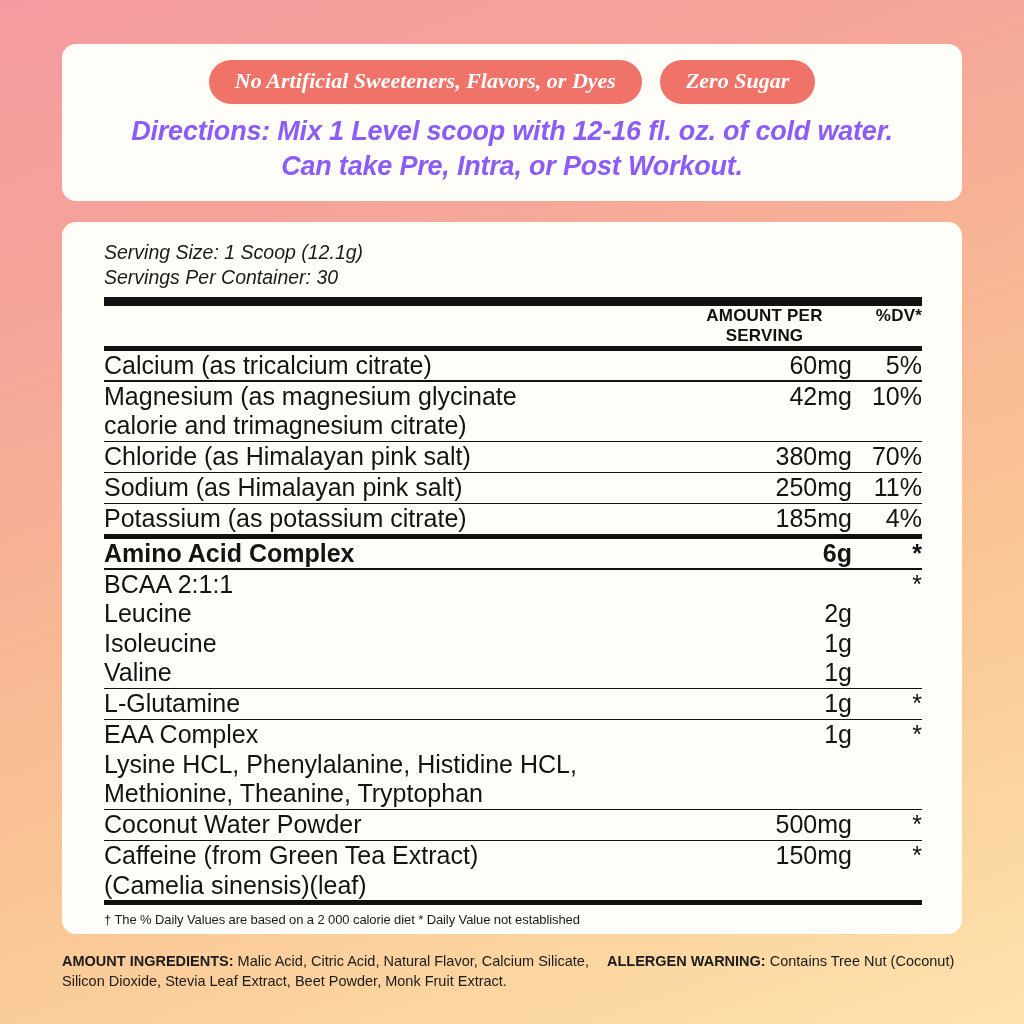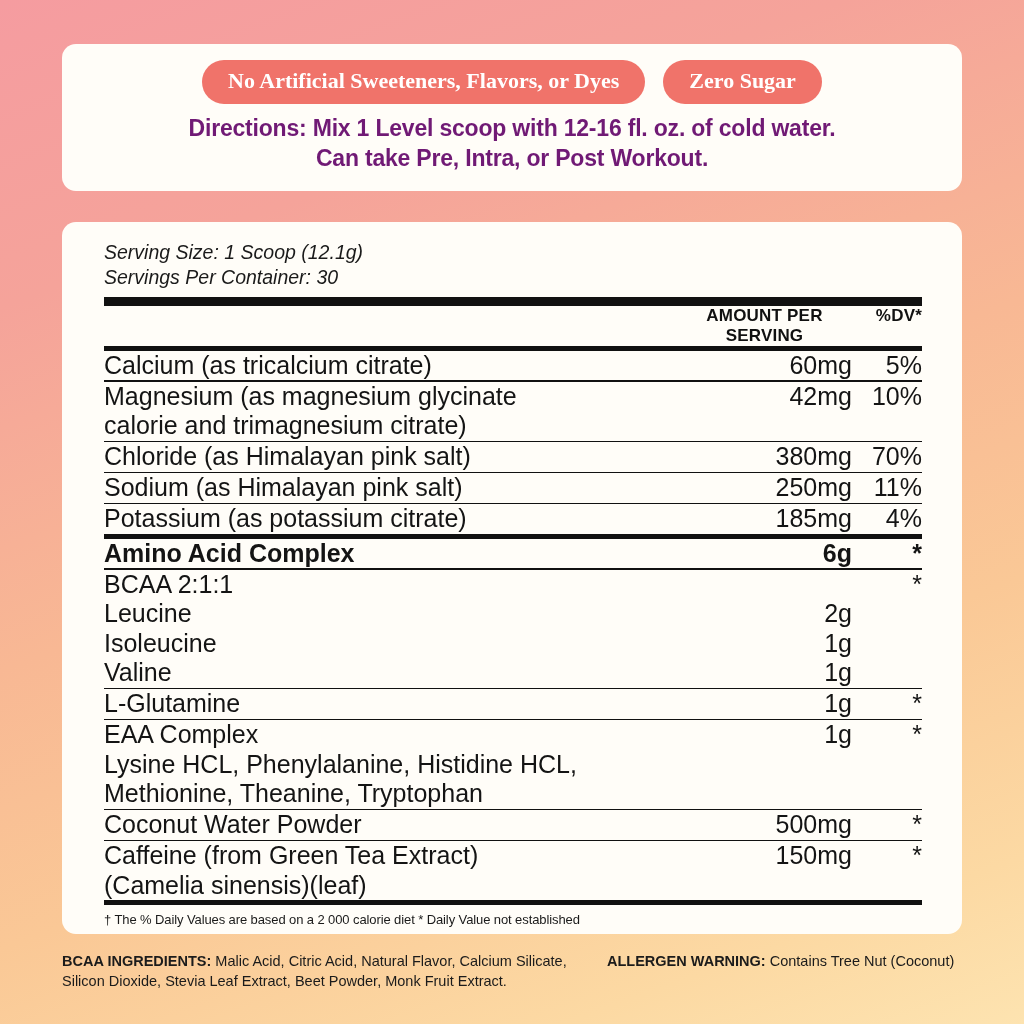"No Artificial Sweeteners, Flavors, or" .top-card { font-style: none -> italic }
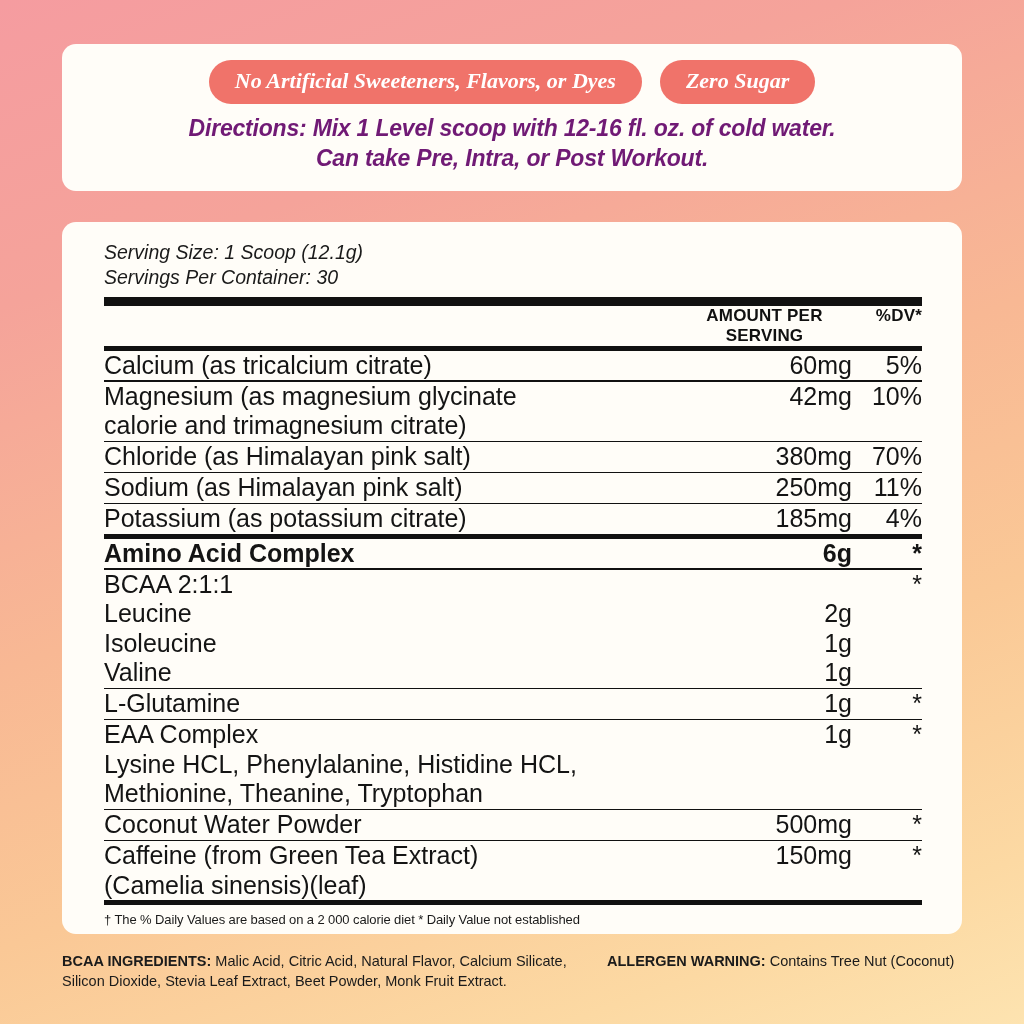"Directions: Mix 1 Level scoop" .directions { color: #701a75 -> #8b5cf6; font-size: 23px -> 27px }
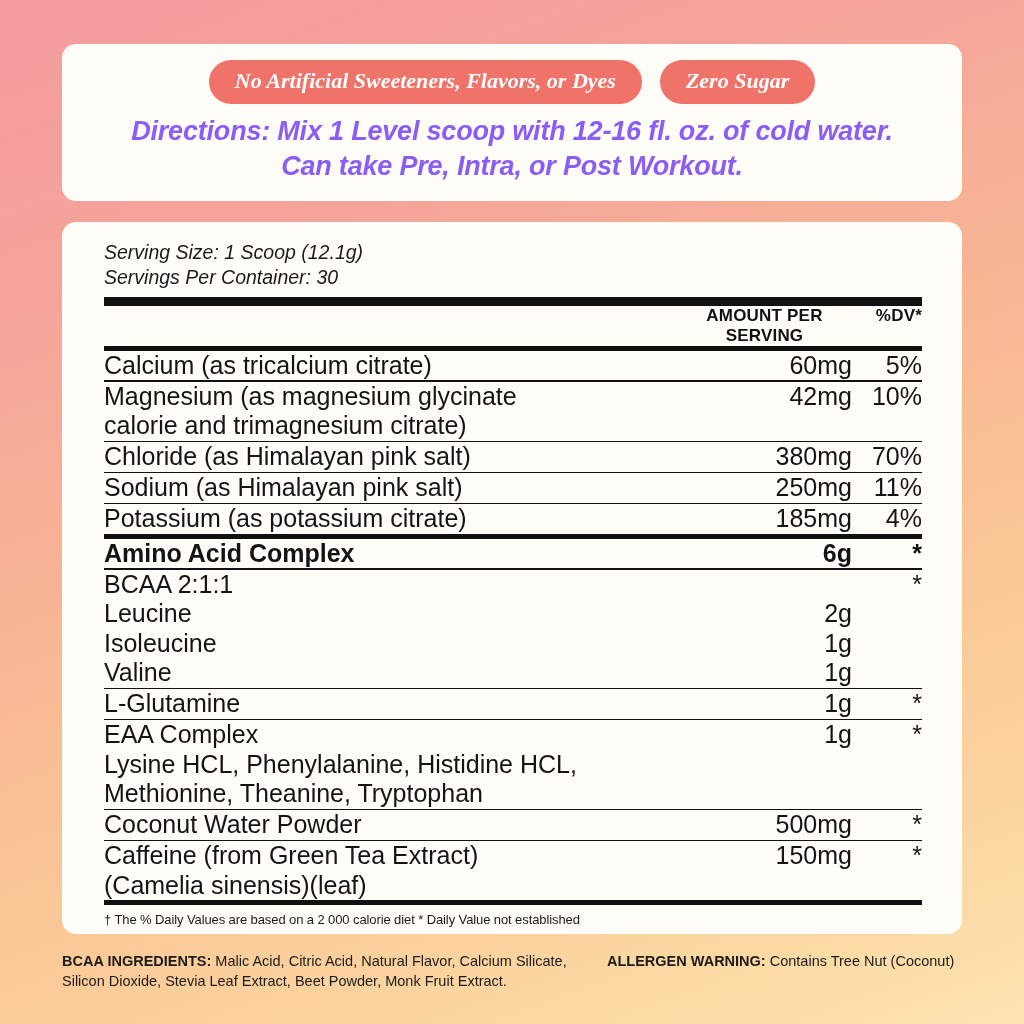"BCAA INGREDIENTS:" b { text: BCAA -> AMOUNT }
